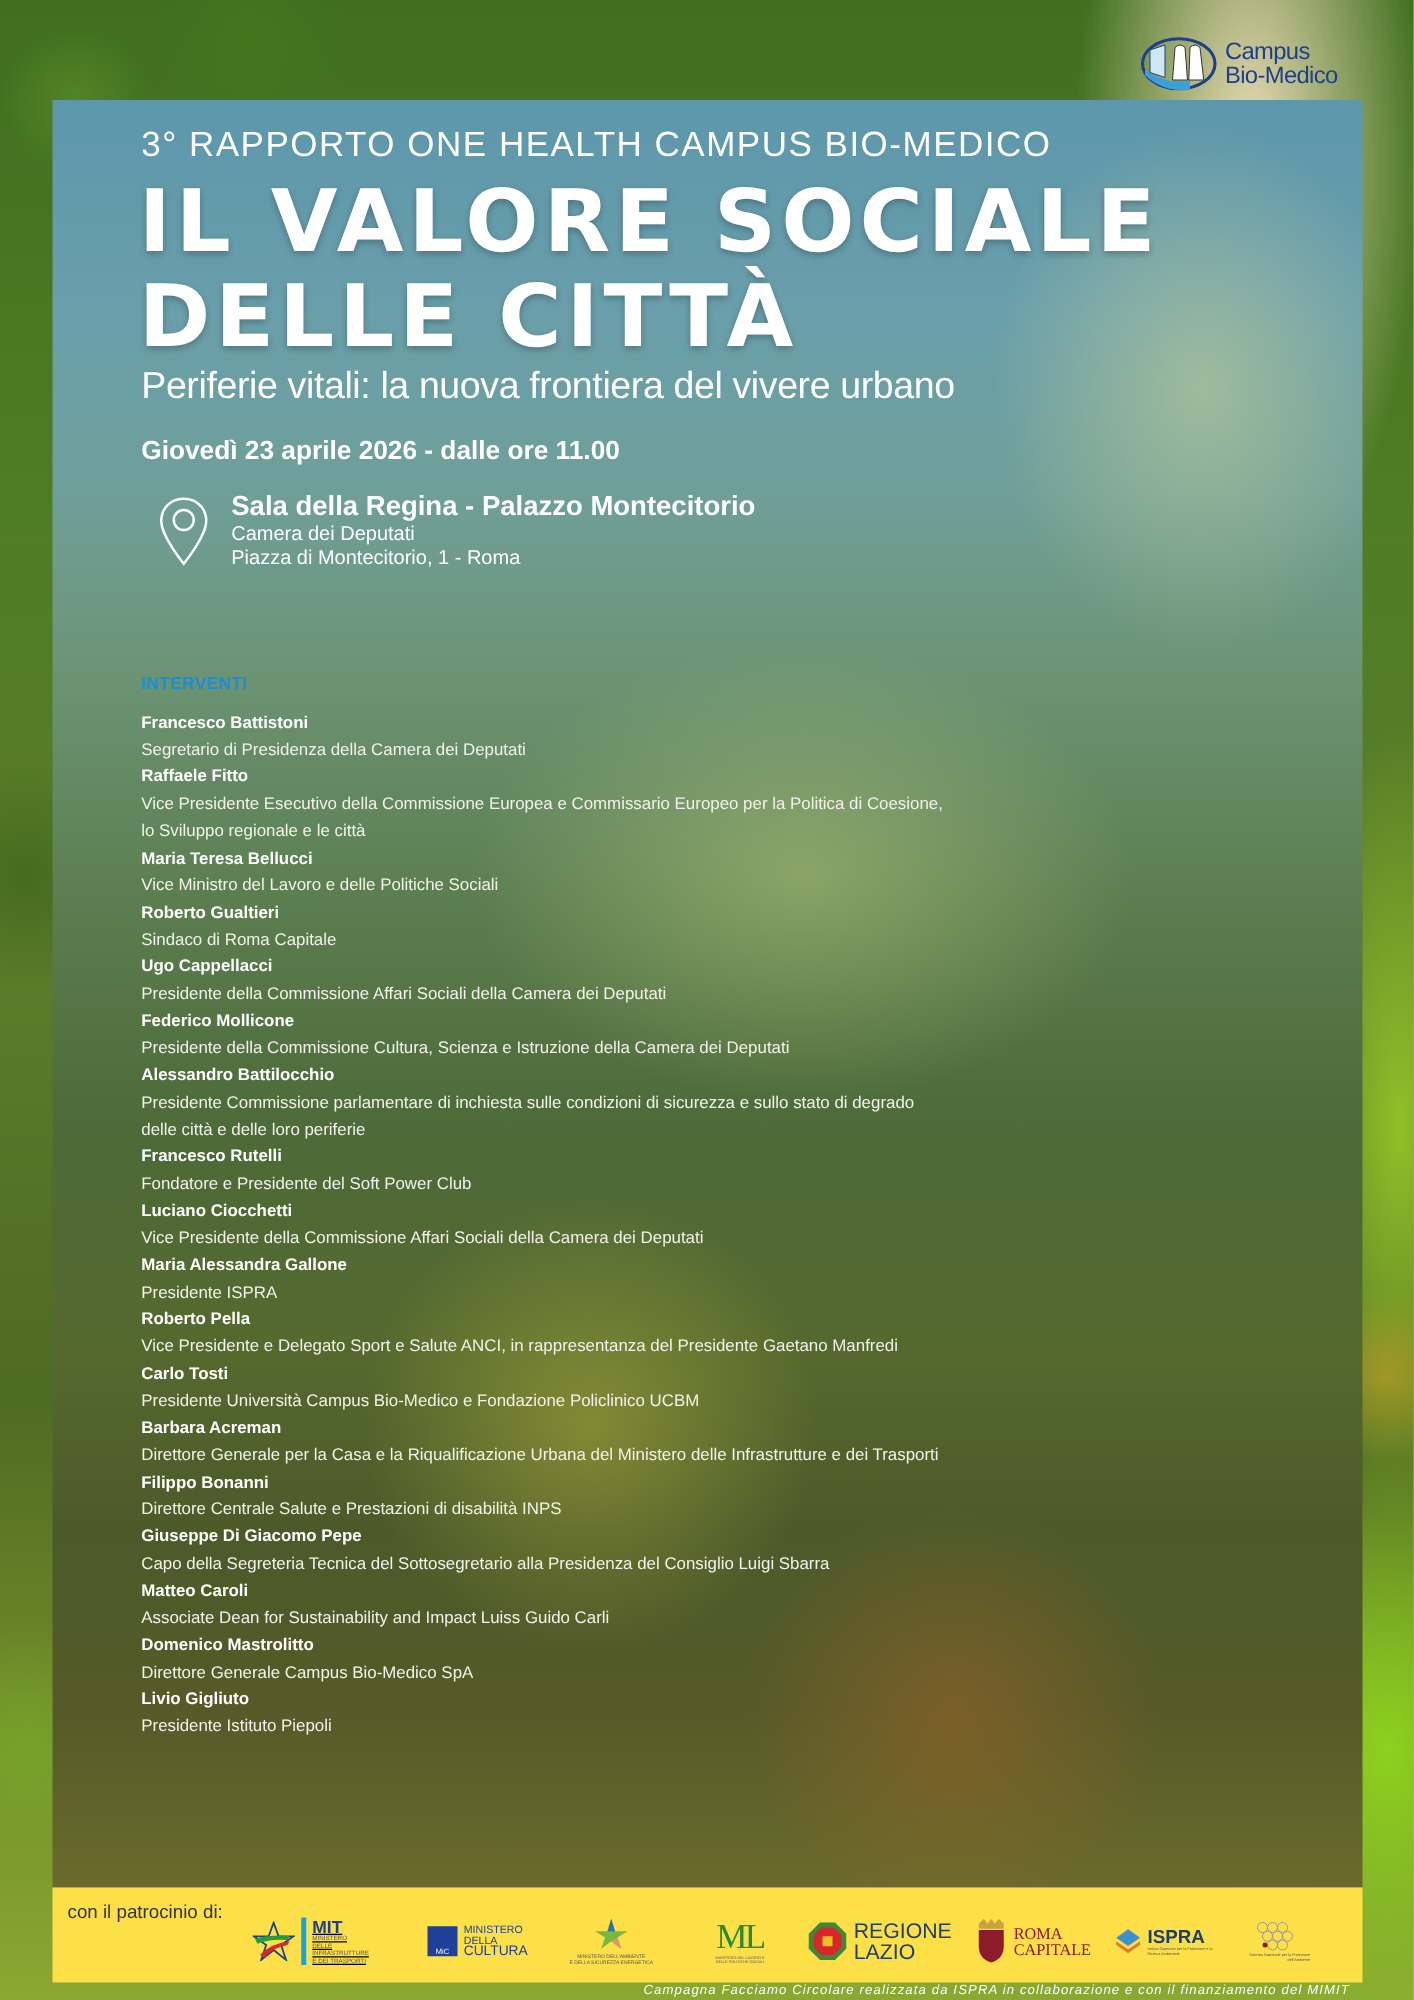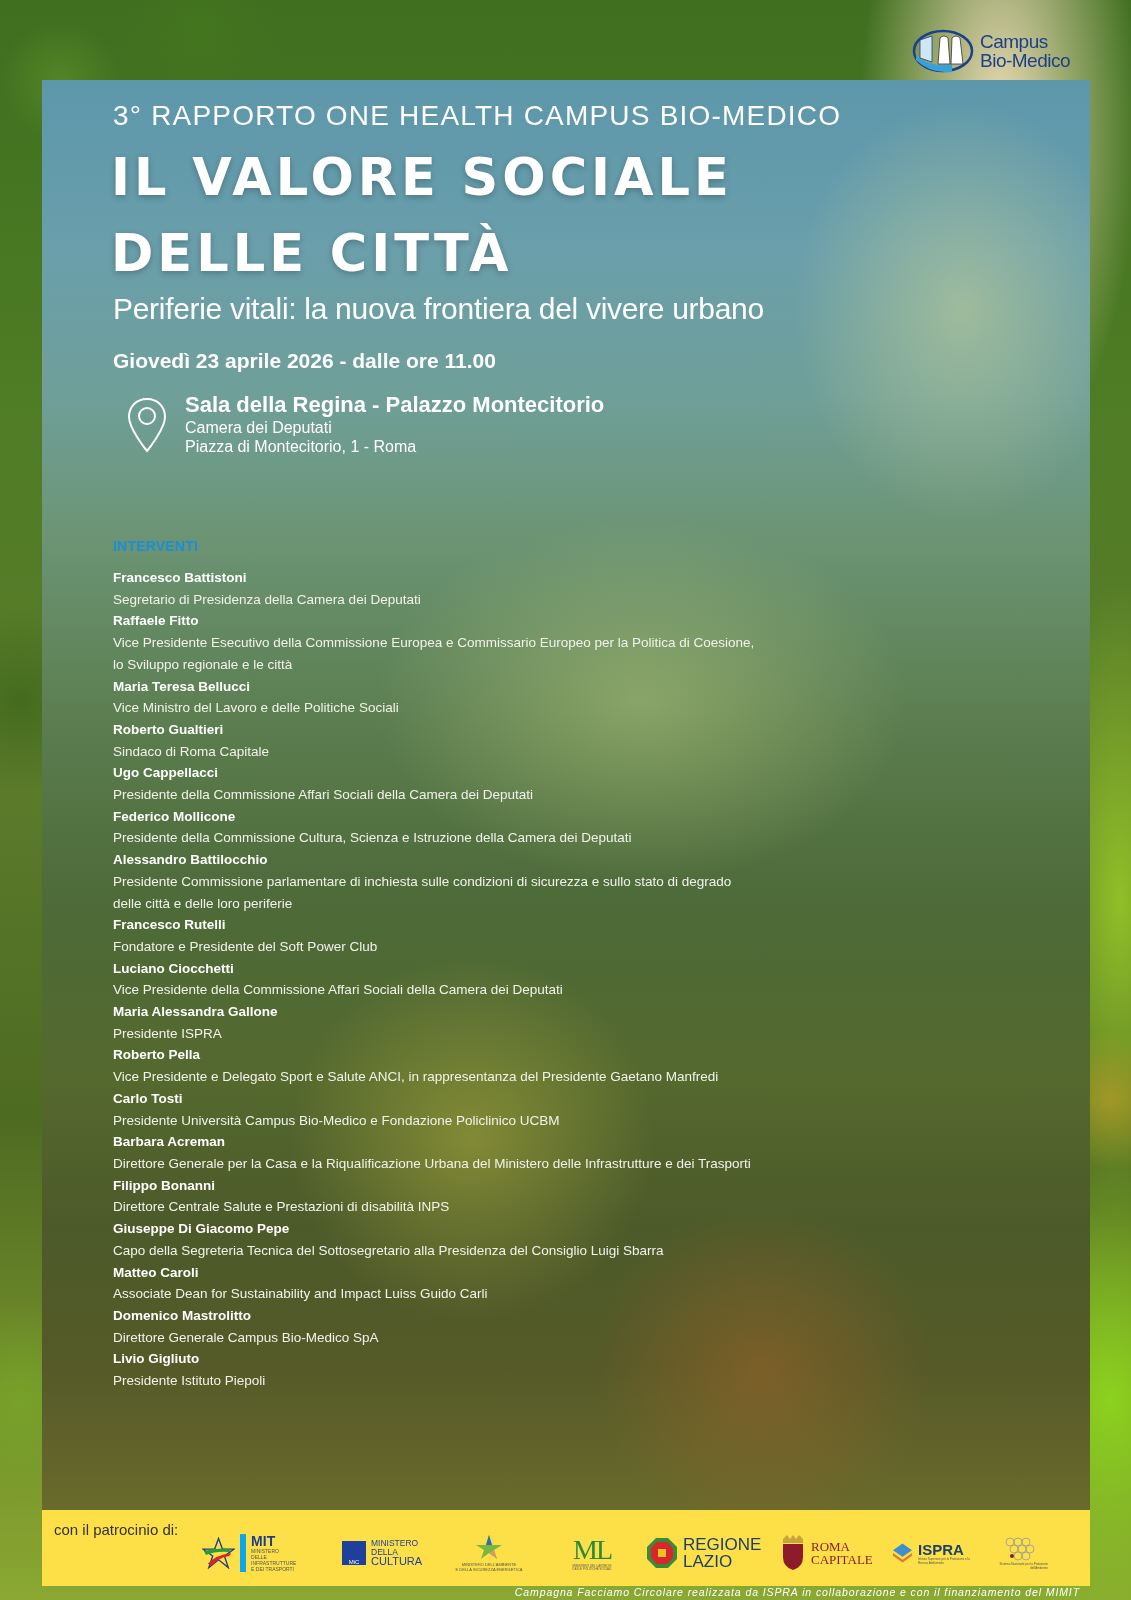"IL VALORE SOCIALE" .title { font-size: 51px -> 69px }
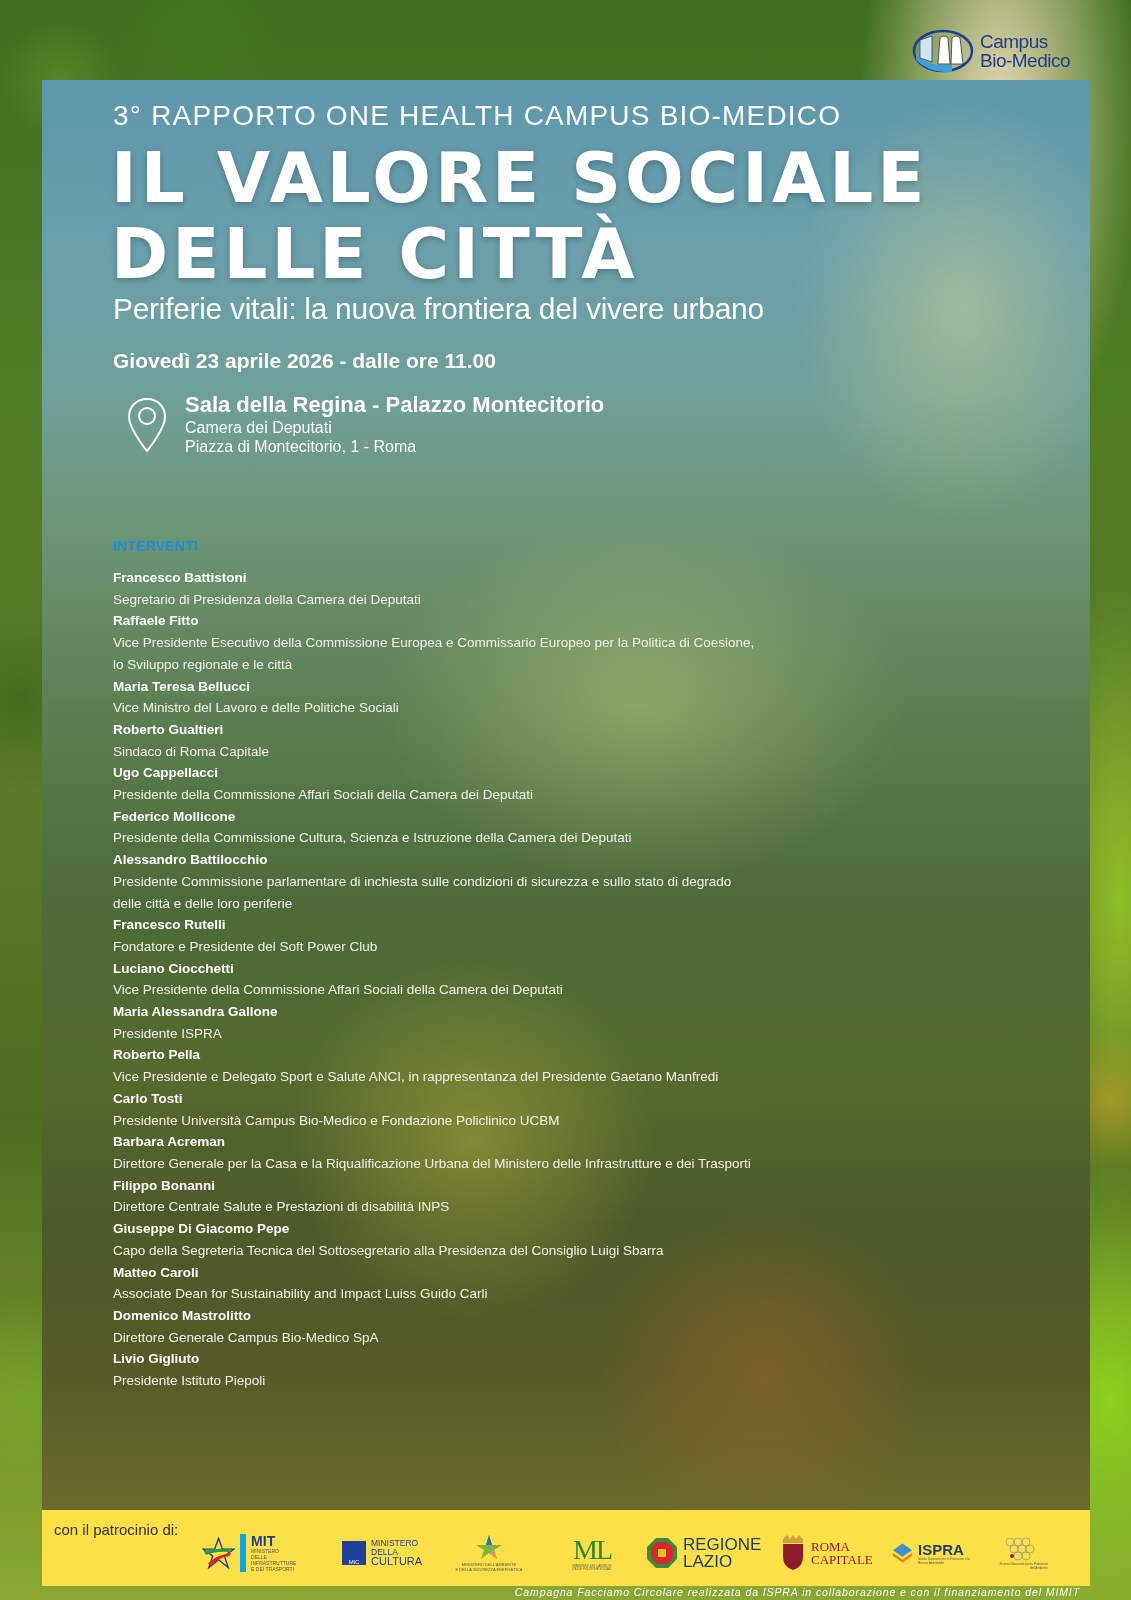"MIT" div { border-left: 6px solid #0ea5e9 -> 4px solid #0ea5e9; text-decoration: none -> underline }
